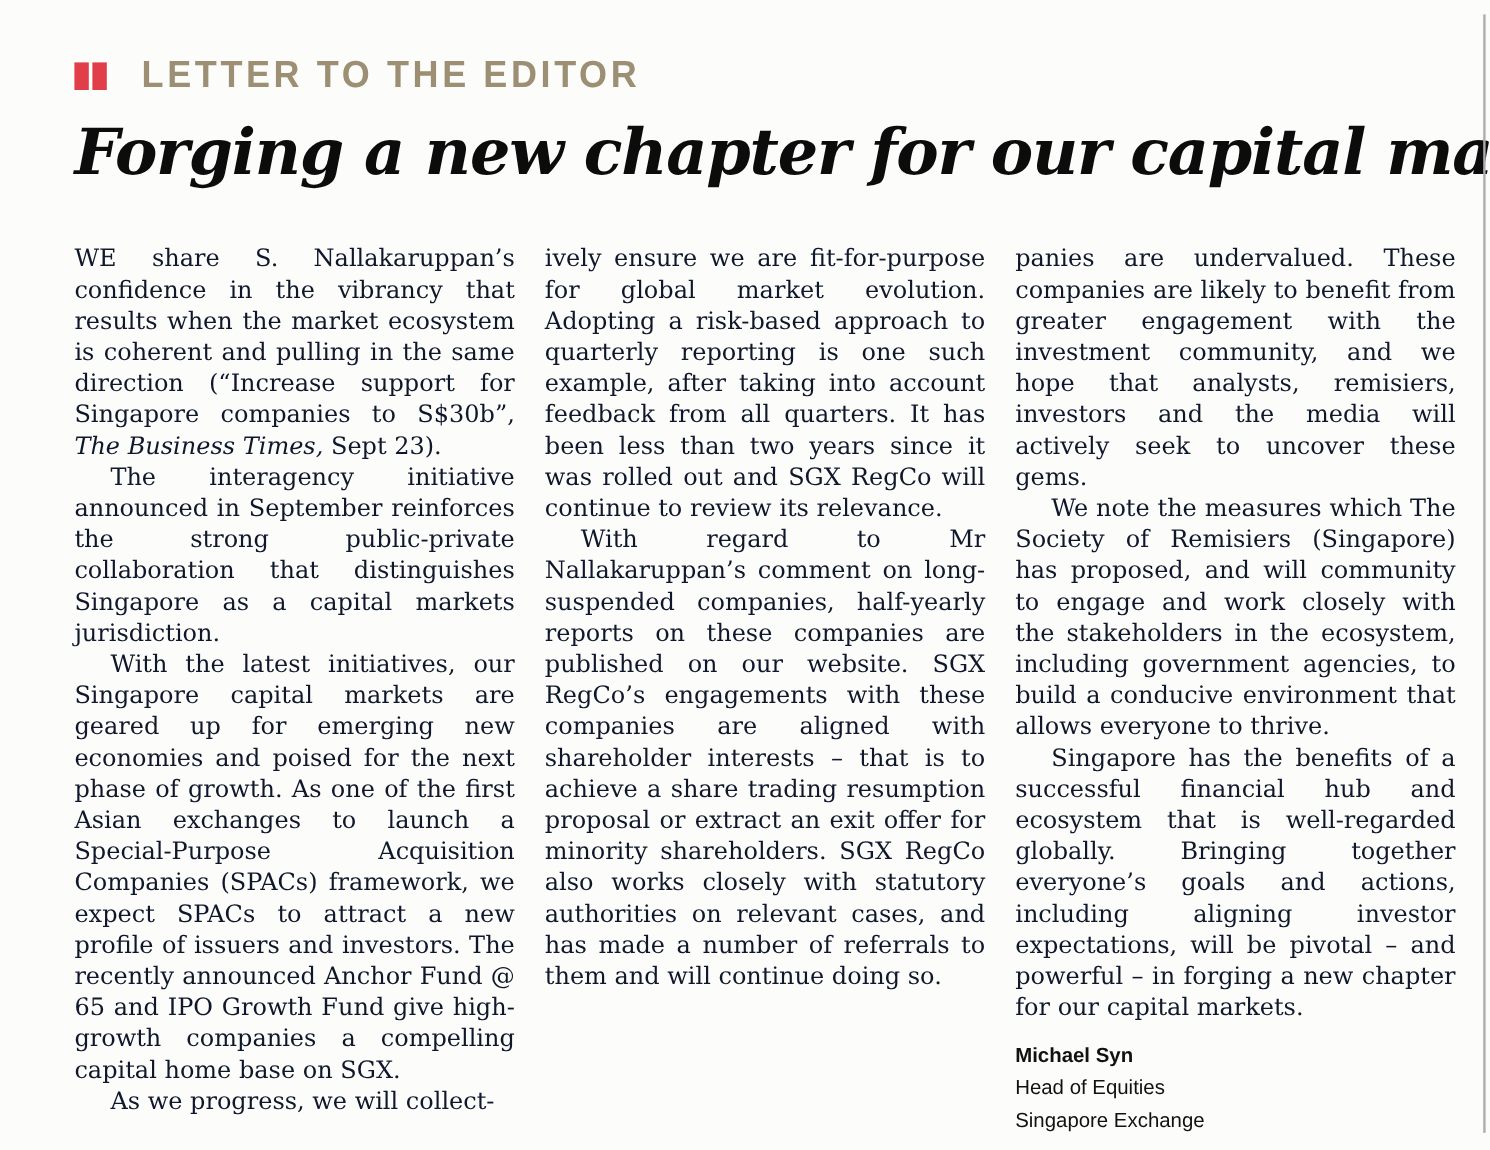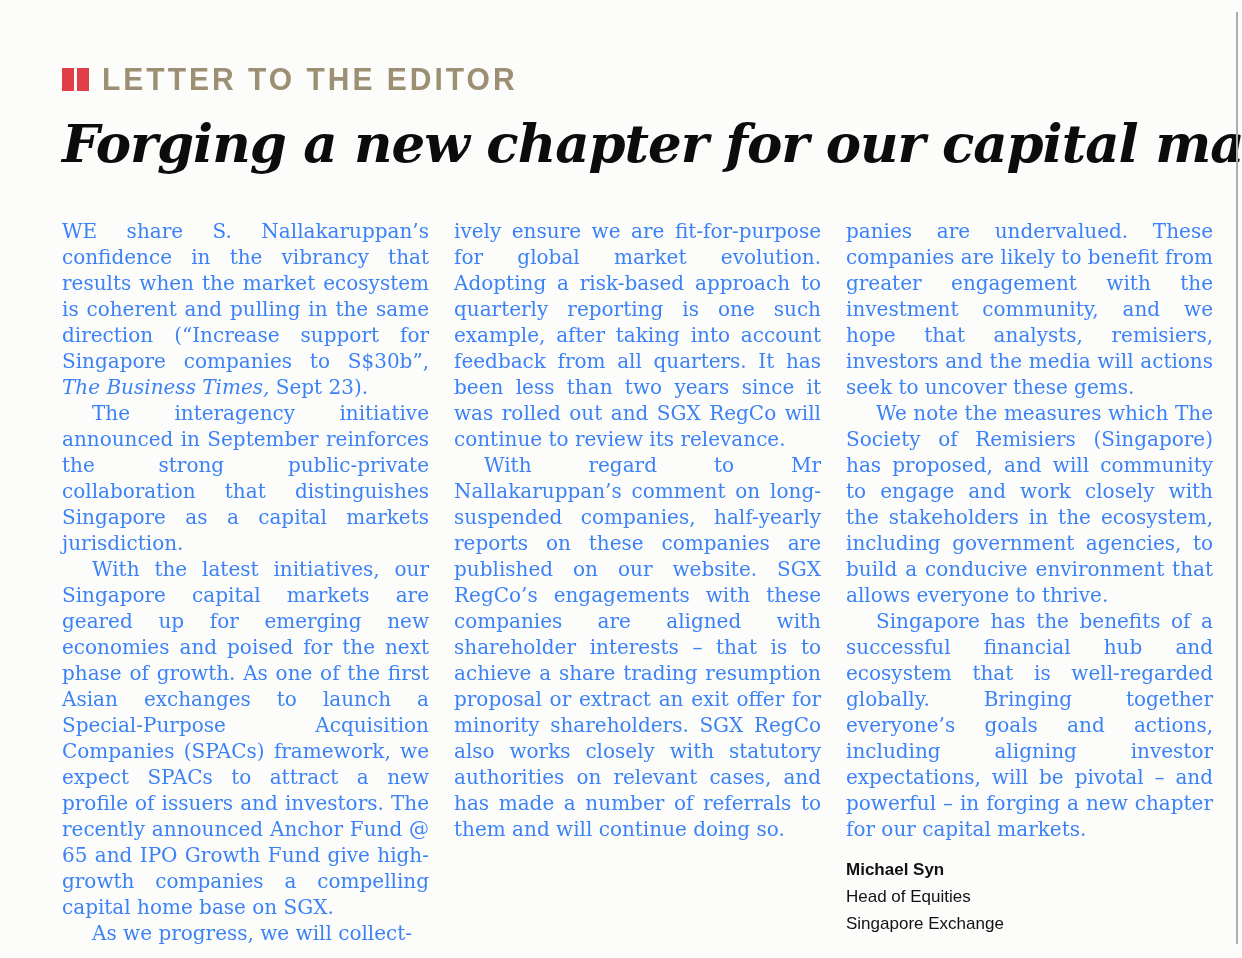"LETTER TO THE EDITOR" .kicker { gap: none -> 16px; margin-top: 62px -> 46px }
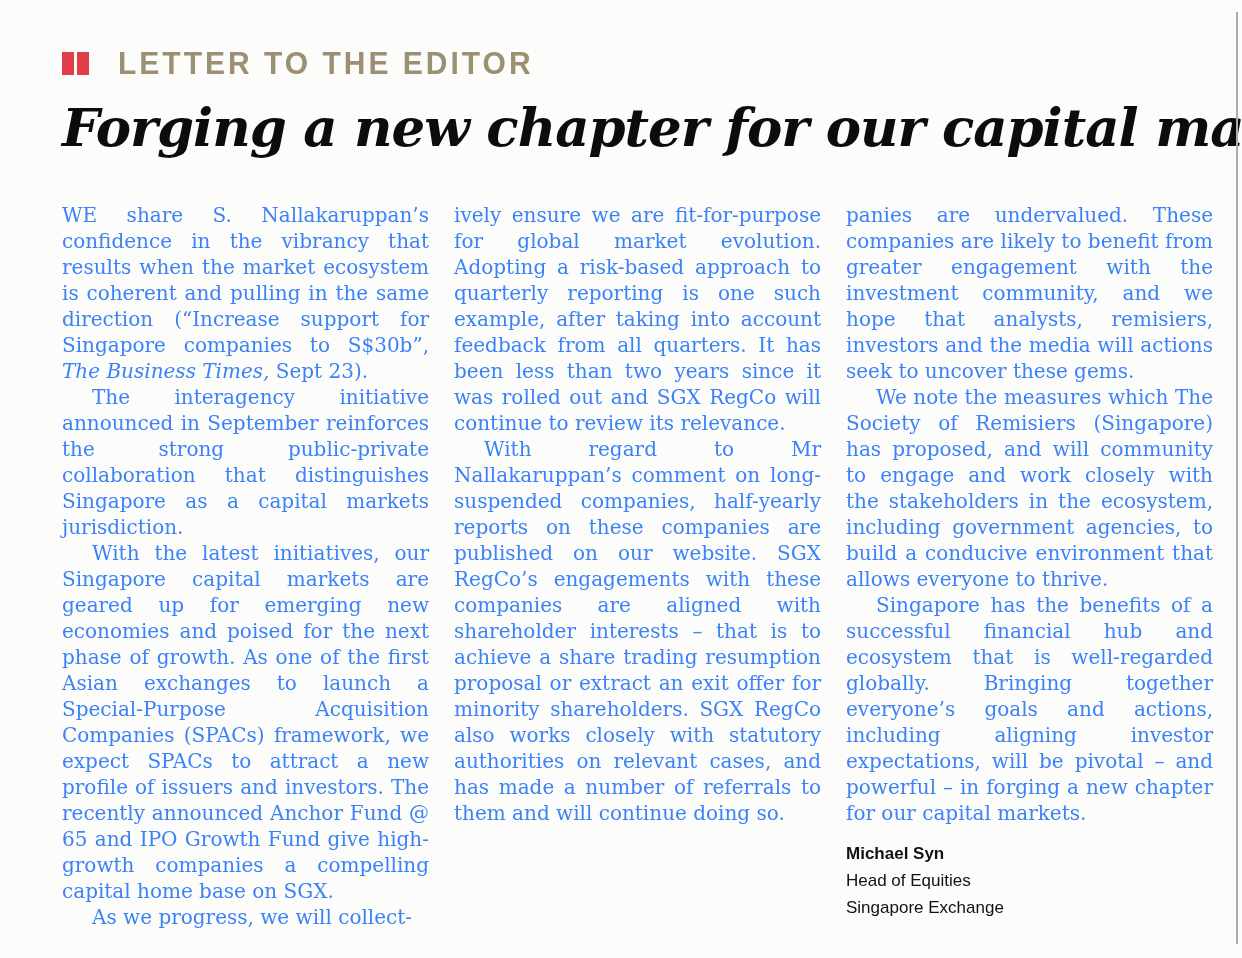"WE share S. Nallakaruppan’s confidence" .col p { color: #3b82f6 -> #0f172a }
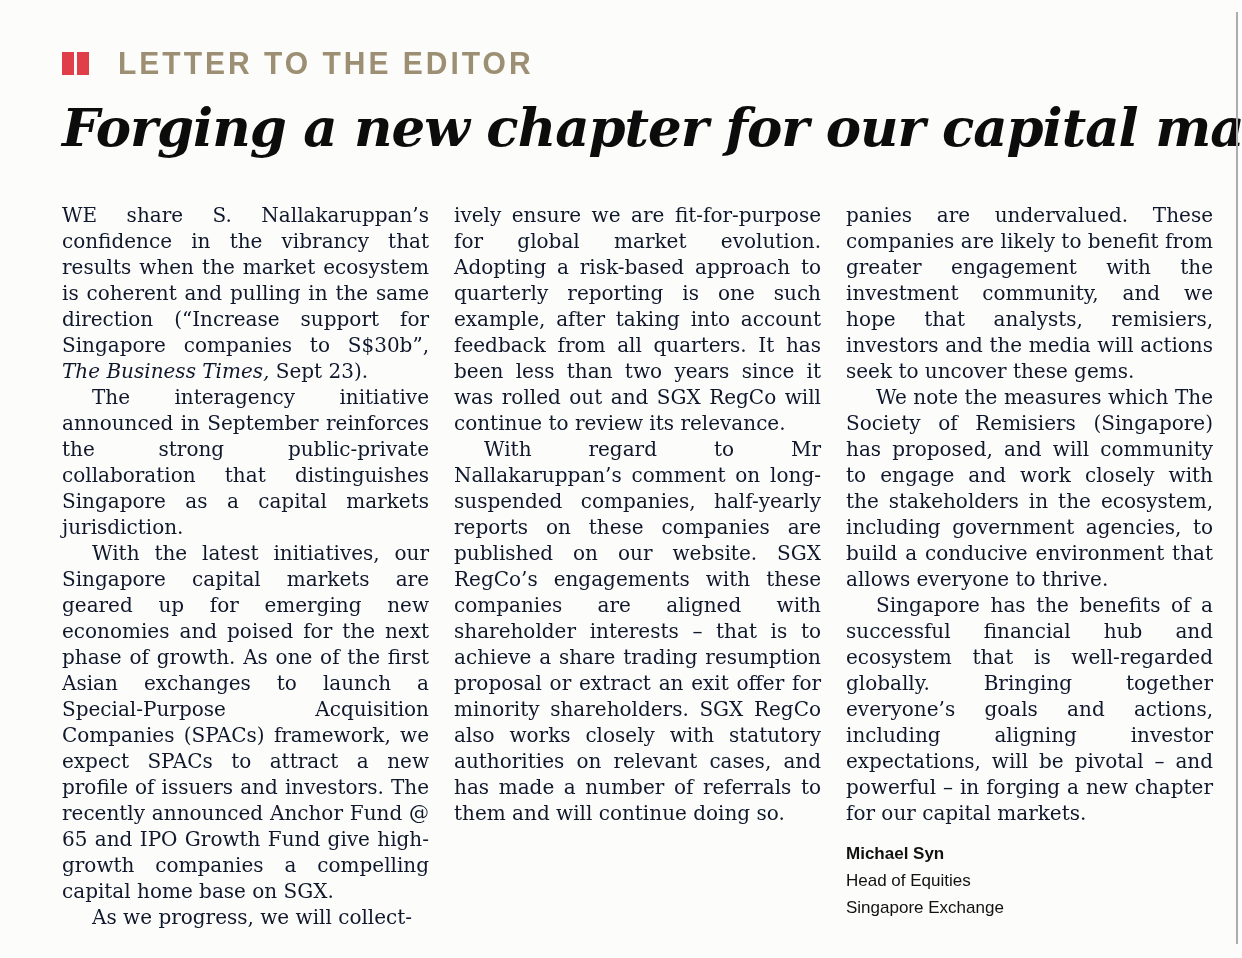"panies are undervalued. These companies" span { text: actions -> actively }
